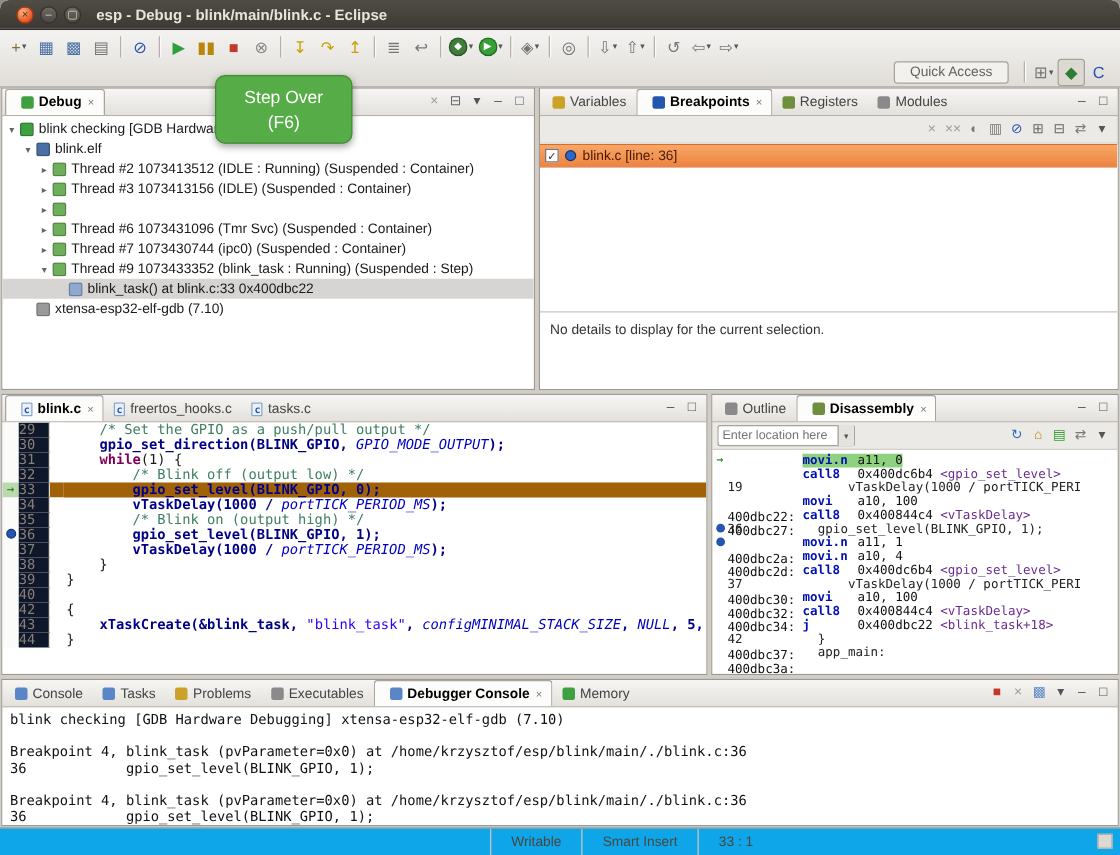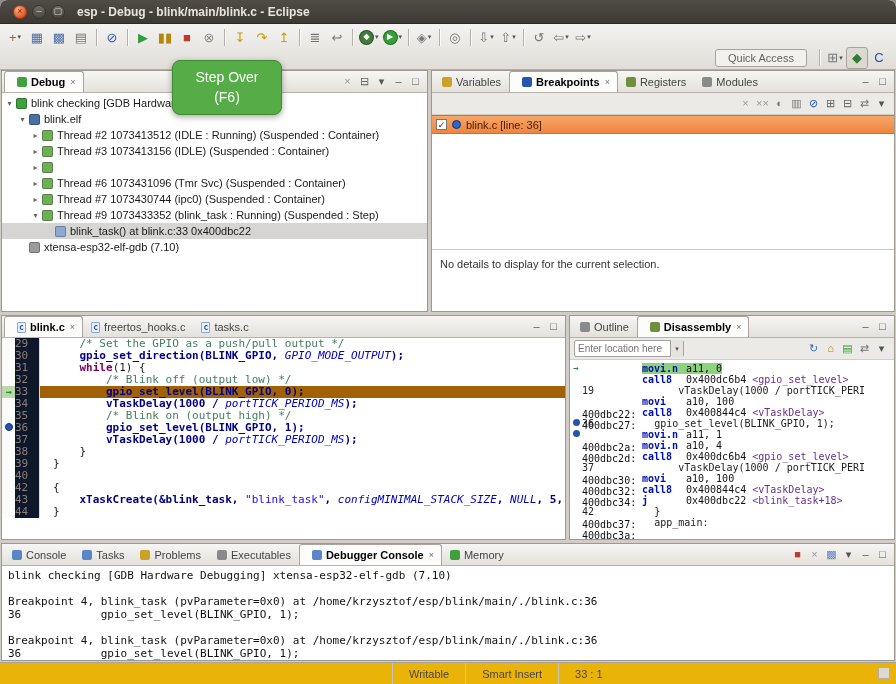"Writable" .statusbar { background: #eab308 -> #0ea5e9 }
